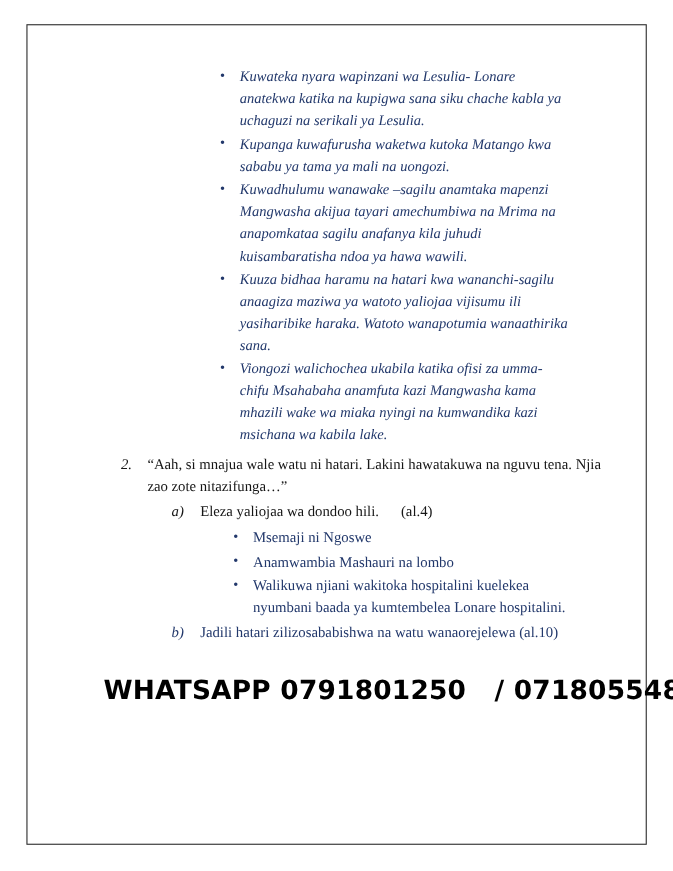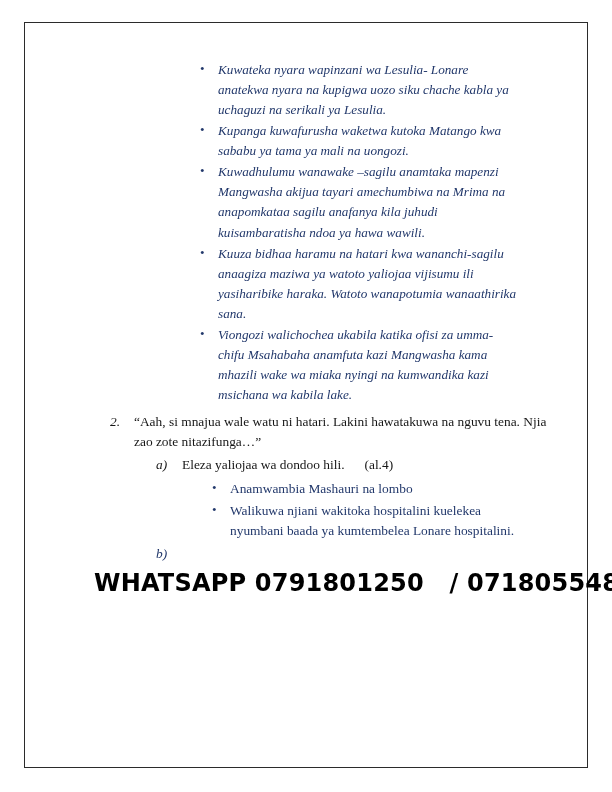"Kuwateka nyara wapinzani wa Lesulia-" span.txt { text: nyara na kupigwa uozo -> katika na kupigwa sana }
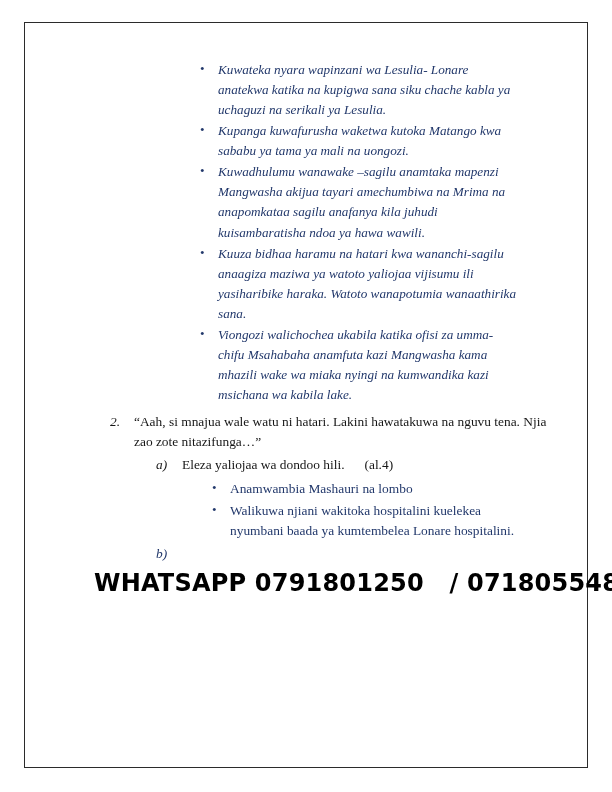"Msemaji ni Ngoswe" li { html: none -> <li> <span>Msemaji ni Ngoswe</span> </li> }
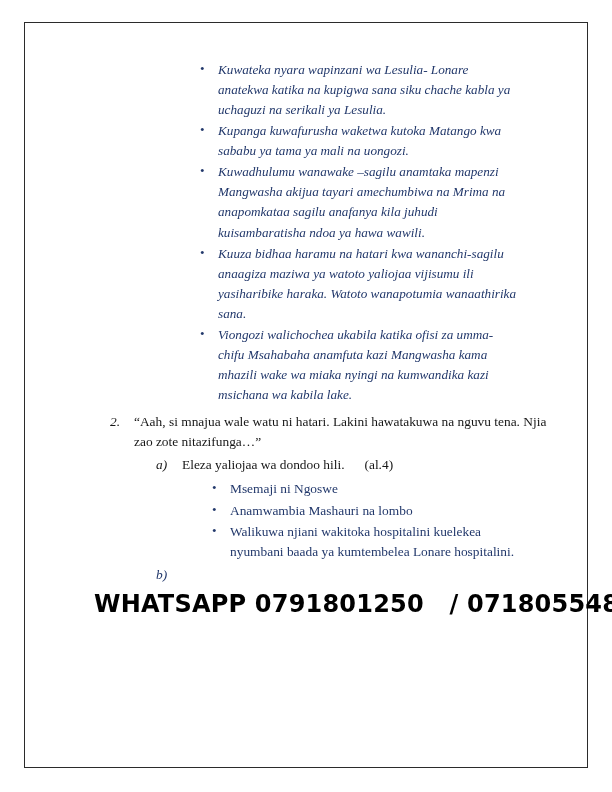"Jadili hatari zilizosababishwa na watu" span { html: none -> <span>Jadili hatari zilizosababishwa na watu wanaorejelewa (al.10)</span> }
